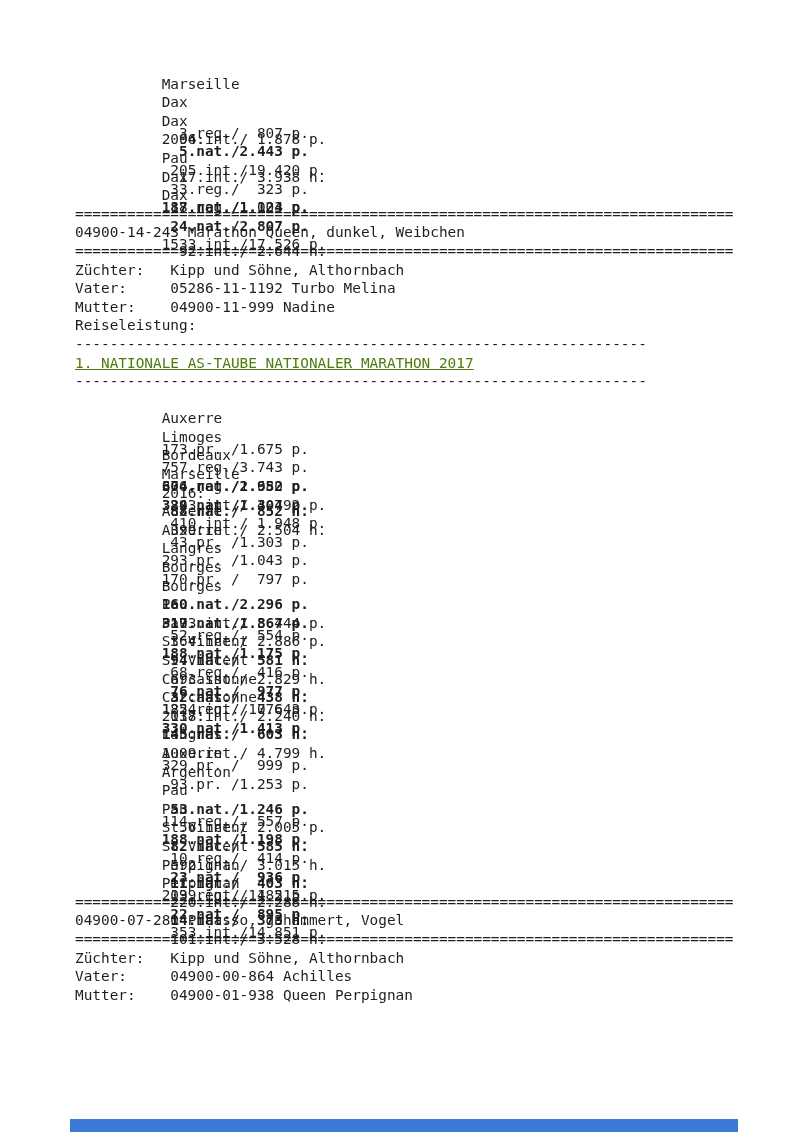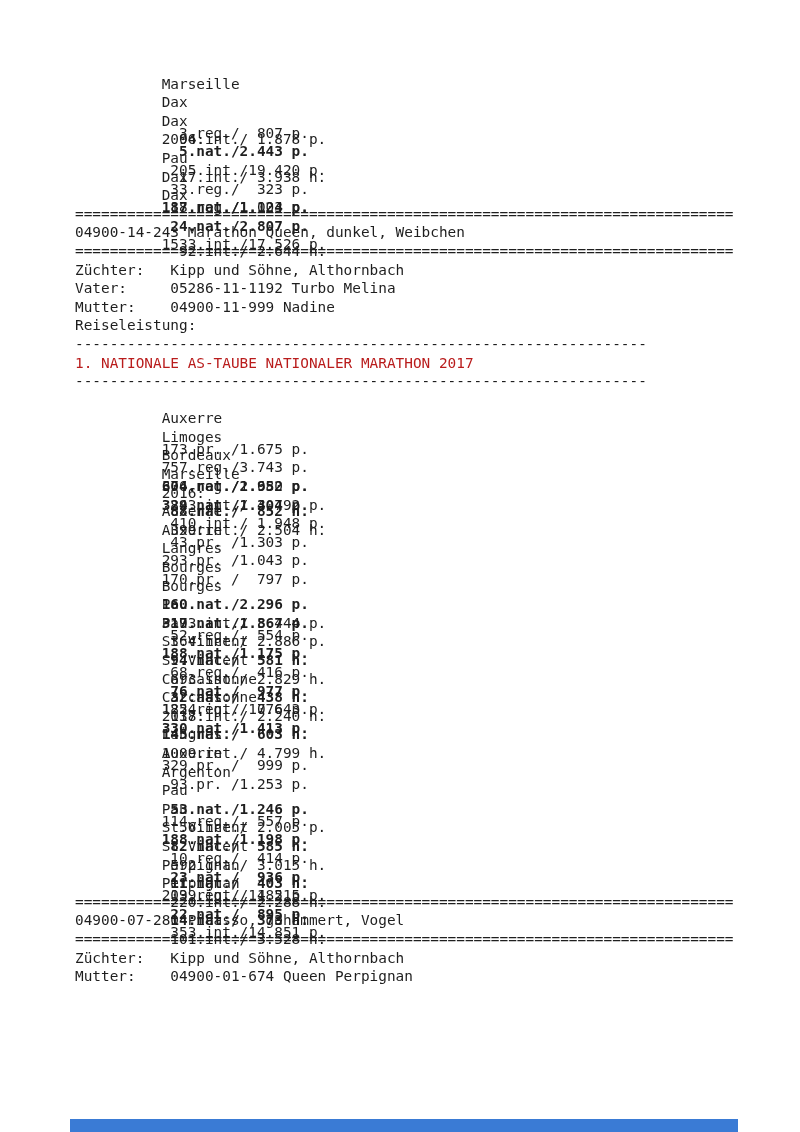"1. NATIONALE AS-TAUBE NATIONALER" .red { color: #b91c1c -> #4d7c0f; text-decoration: none -> underline }
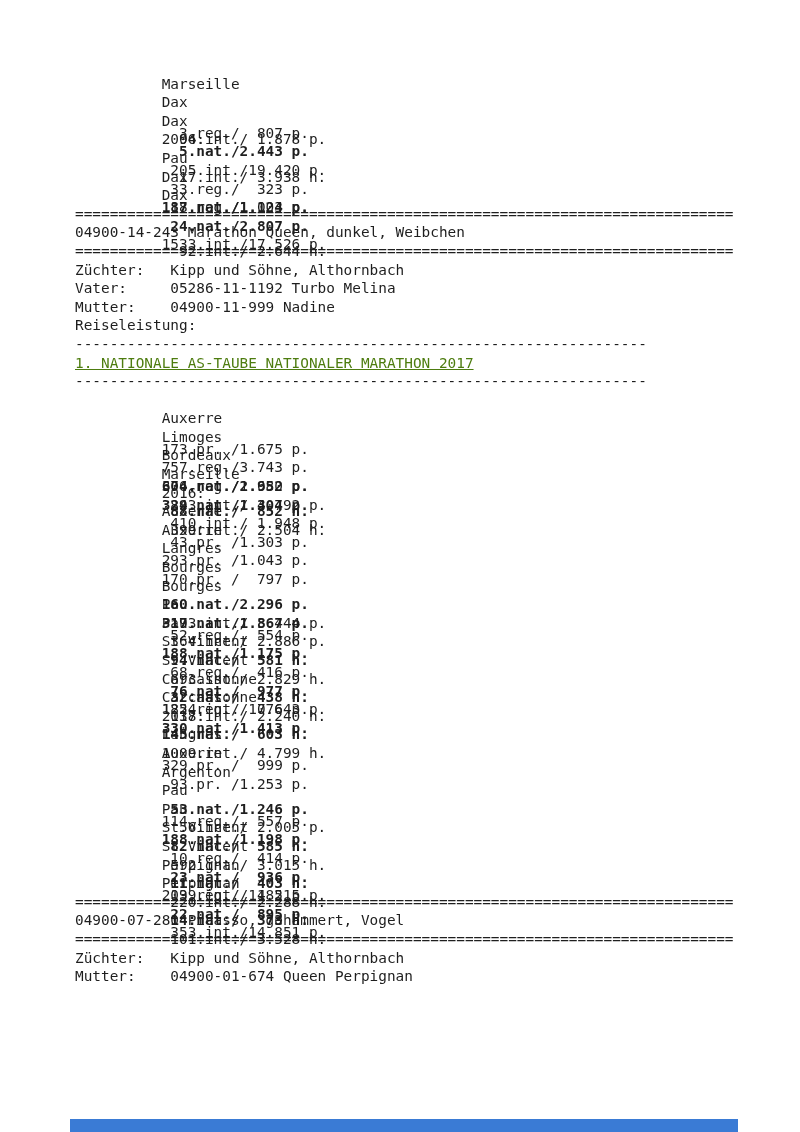"Vater: 04900-00-864 Achilles" div.line { html: none -> <div><span>Vater:</span><span>04900-00-864 Achilles</span></div> }
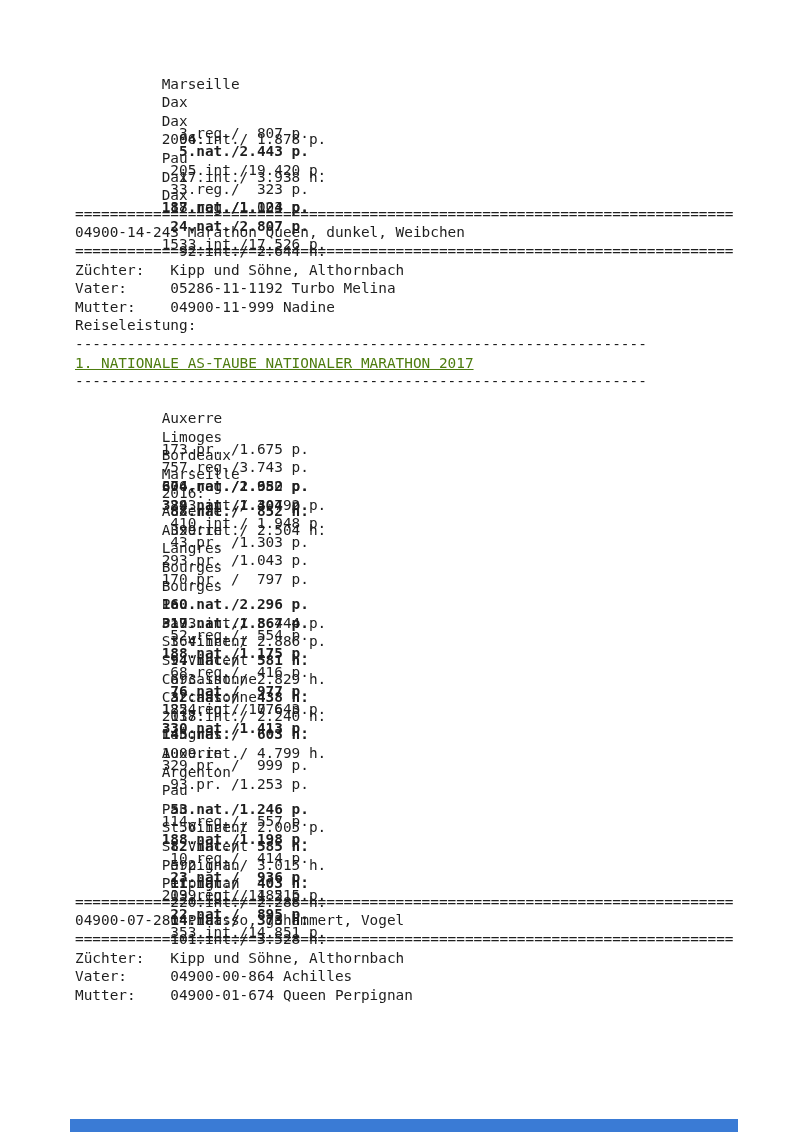"04900-01-674 Queen Perpignan" span { text: 04900-01-674 -> 04900-01-938 }
